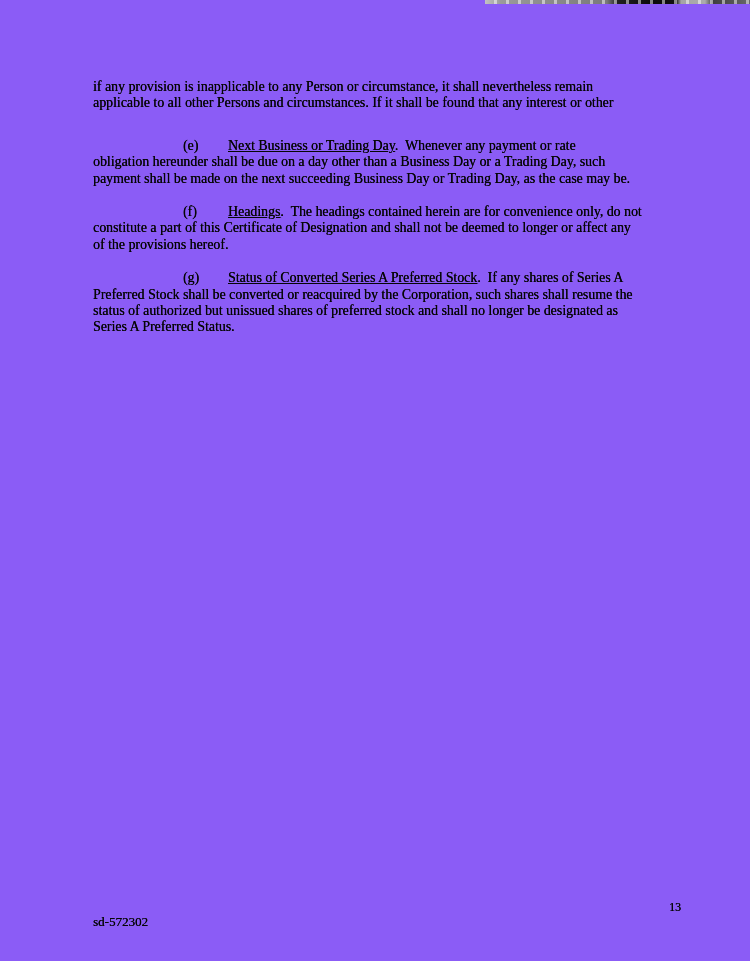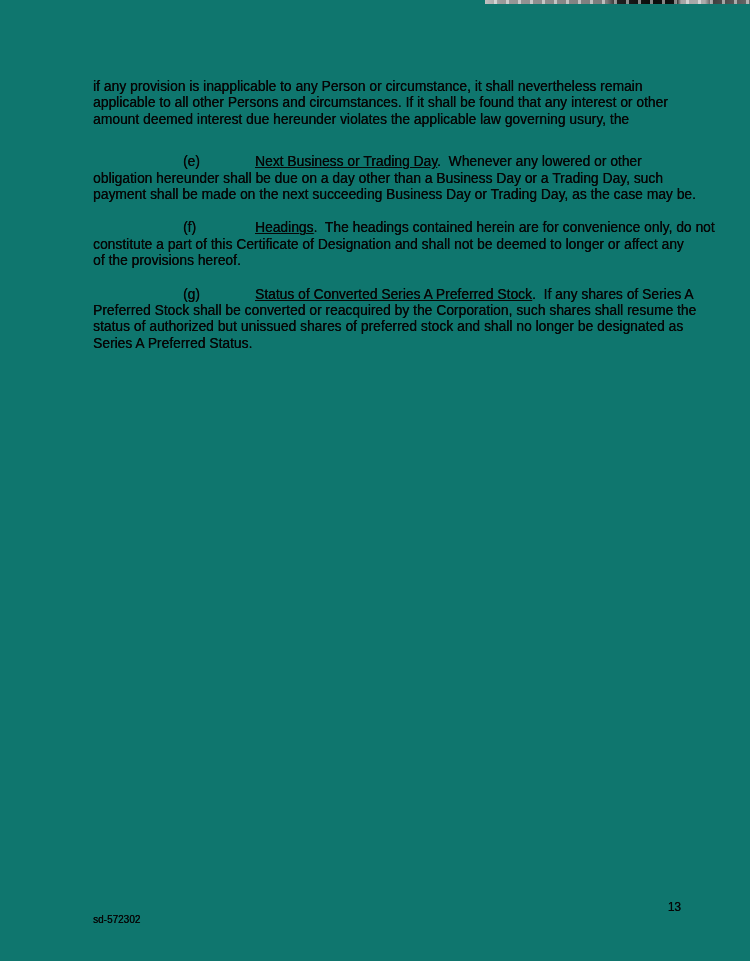"if any provision is inapplicable" .page { background: #0f766e -> #8b5cf6; font-family: Liberation Sans, sans-serif -> Liberation Serif, serif }
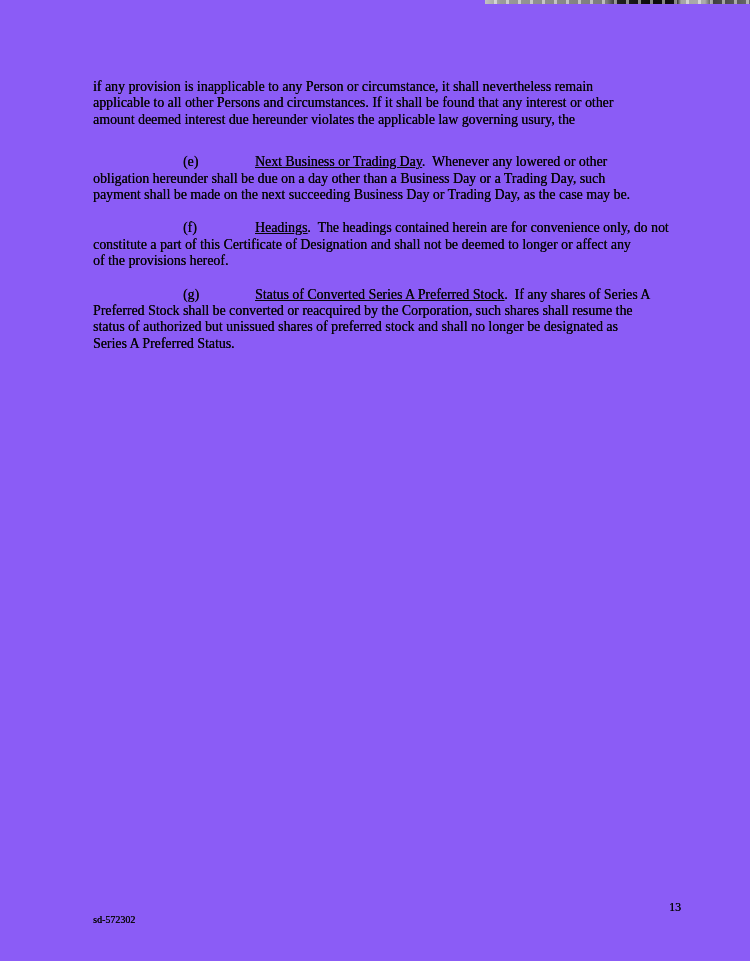"amount deemed interest due hereunder" div.line { html: <div>amount deemed interest due hereunder violates the applicable law governing usury, the</div> -> none }
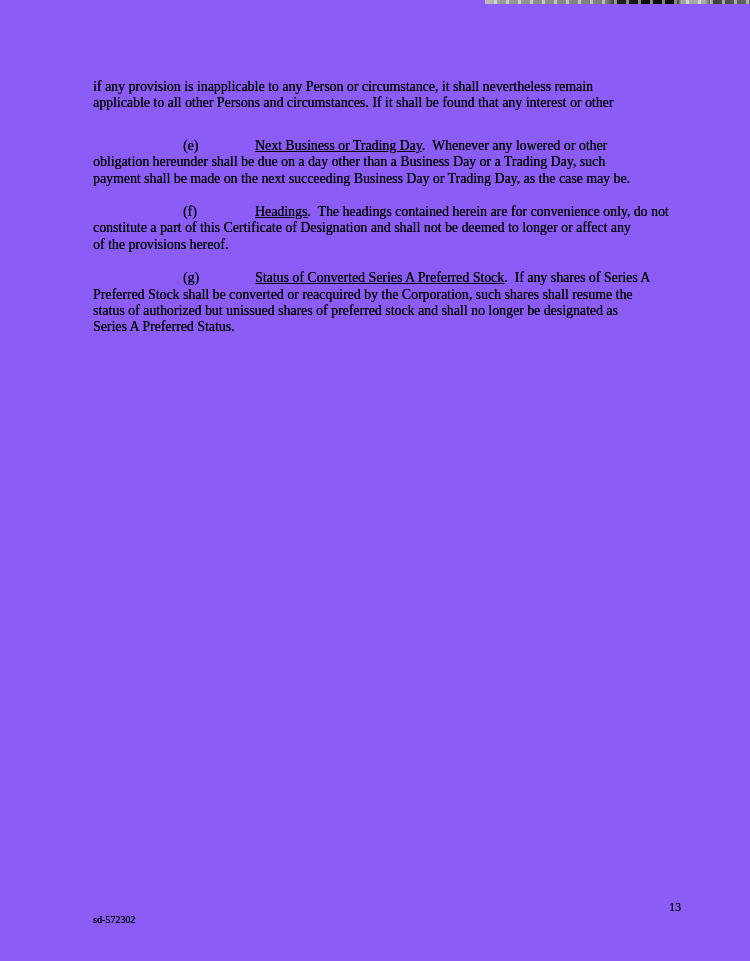"Next Business or Trading Day" .heading { margin-left: 27px -> none }
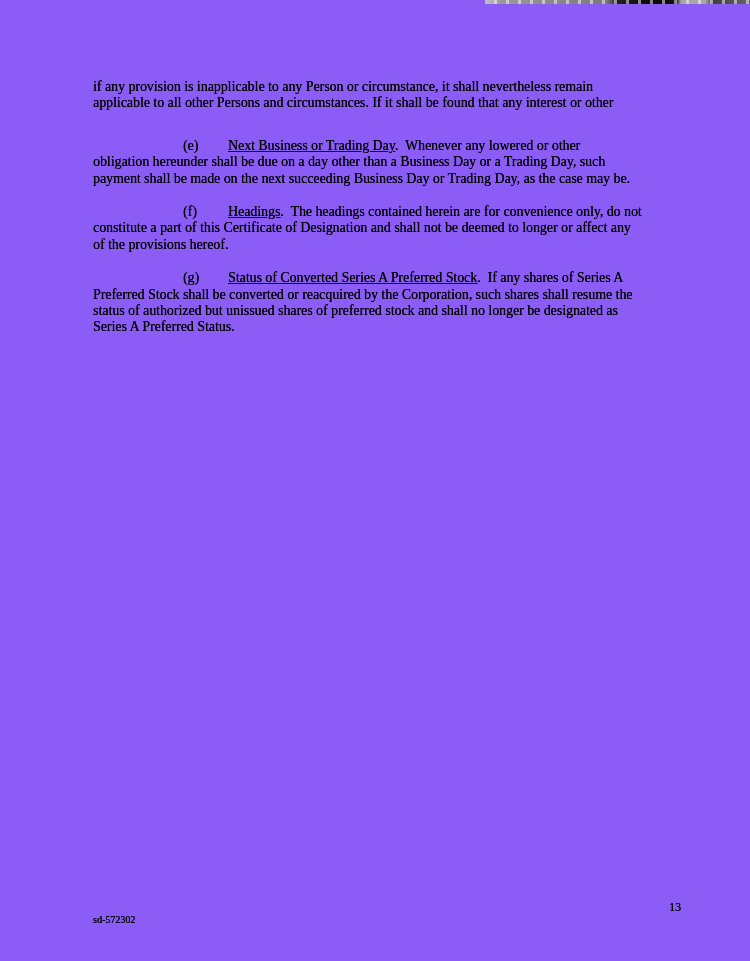". Whenever any lowered or" span { text: lowered or other -> payment or rate }
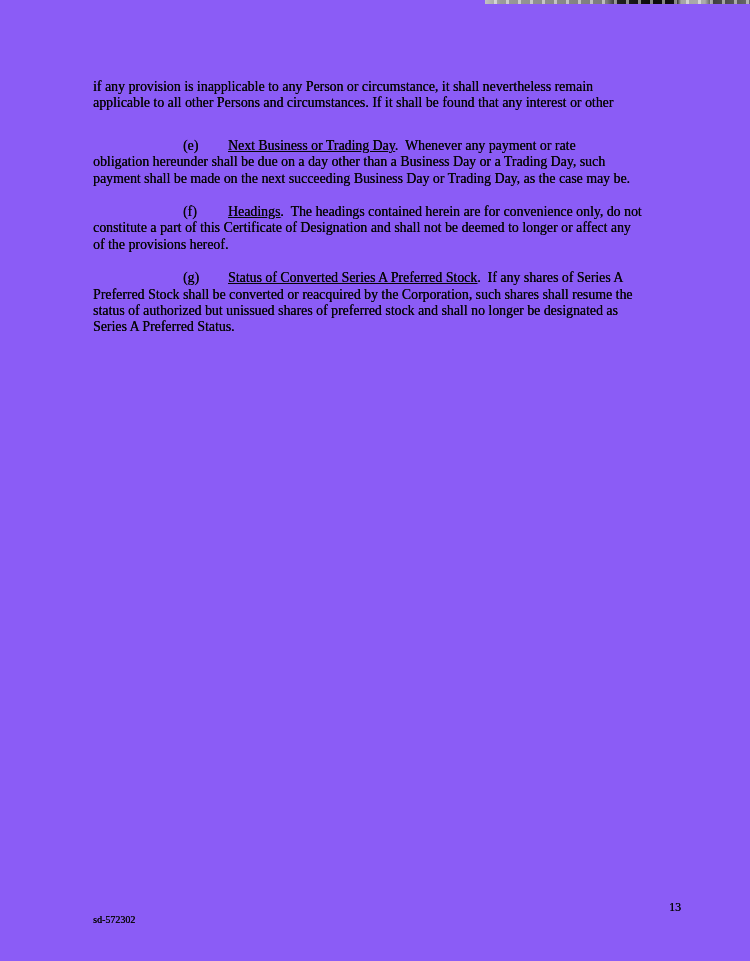"sd-572302" .footer-docid { font-size: 10px -> 13px }
